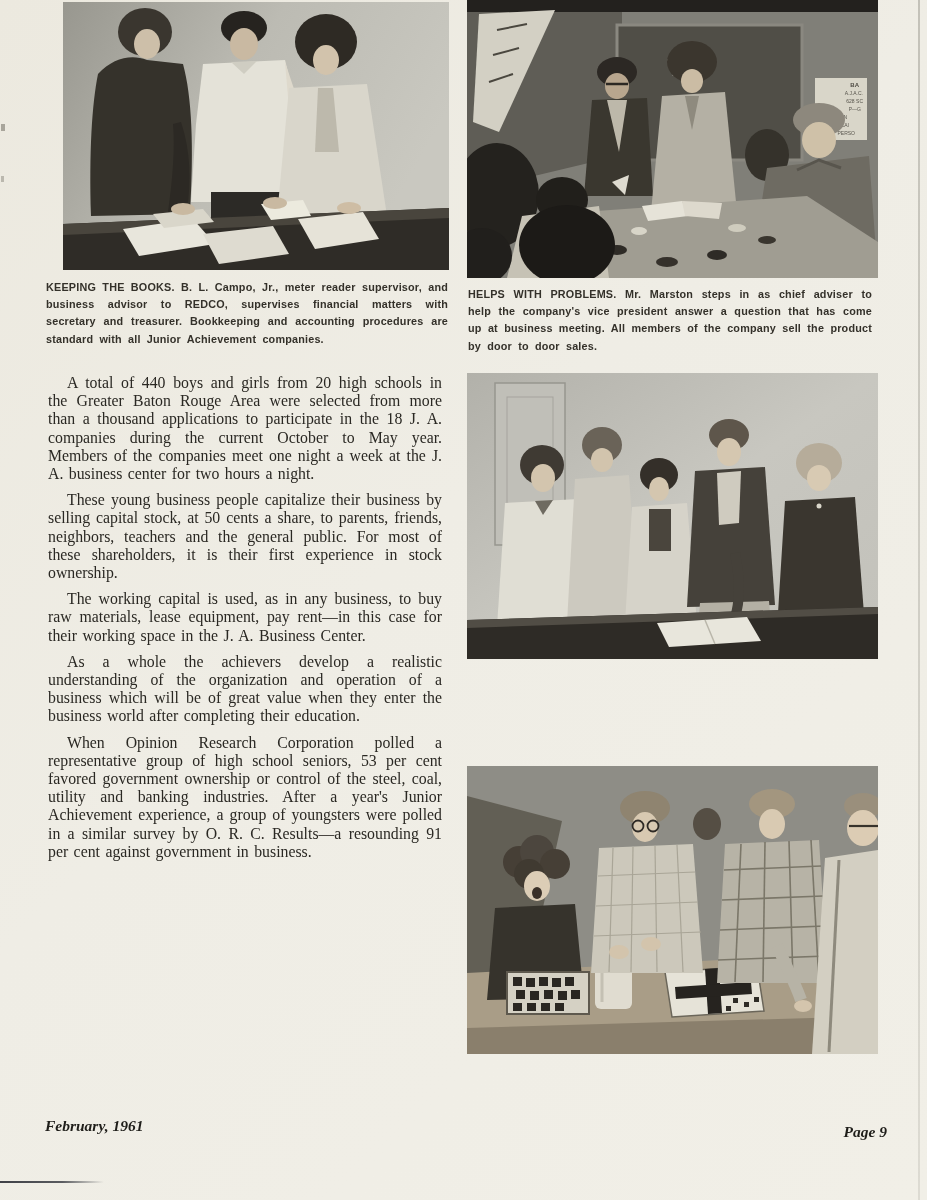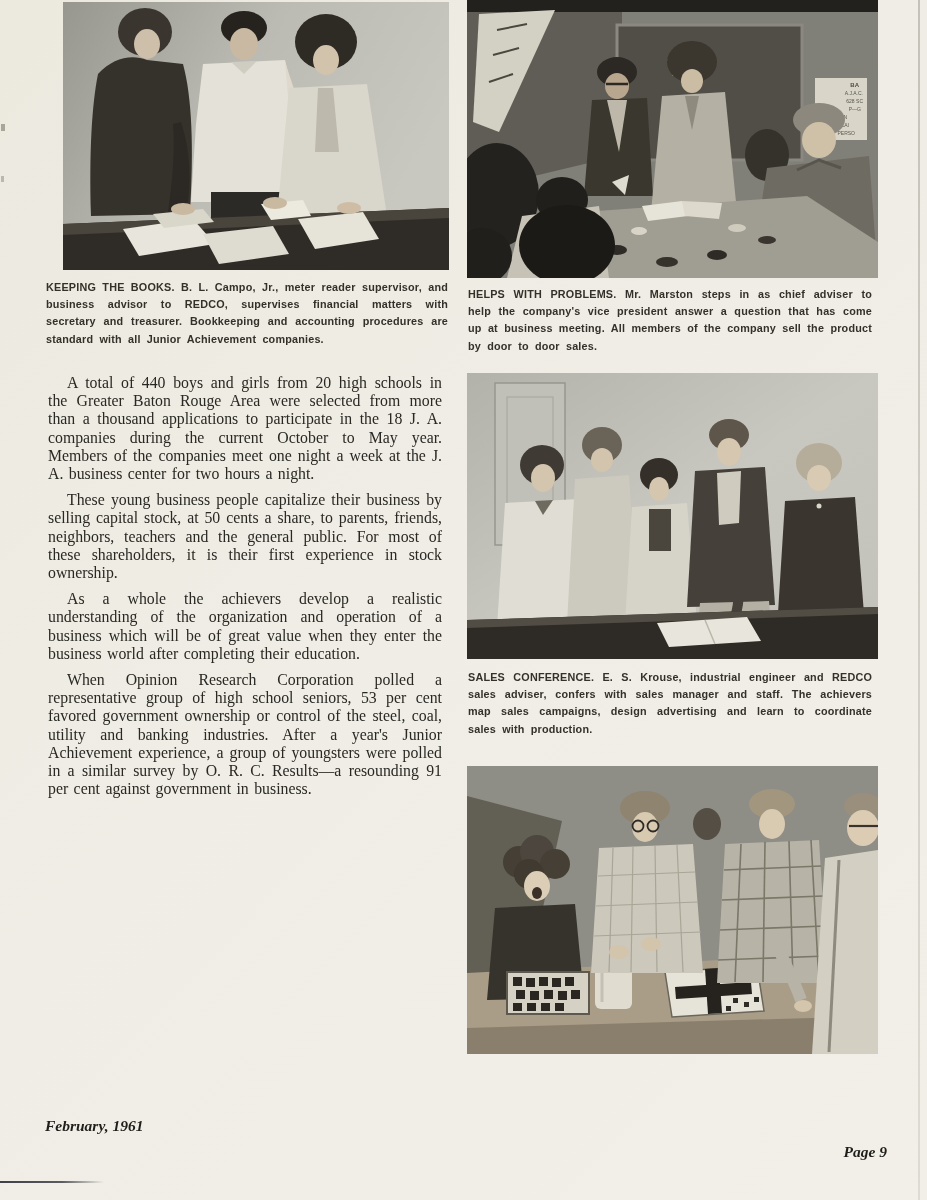"The working capital is used," p { html: none -> <p>The working capital is used, as in any business, to buy raw materials, lease equipment, pay rent—in this case for their working space in the J. A. Business Center.</p> }
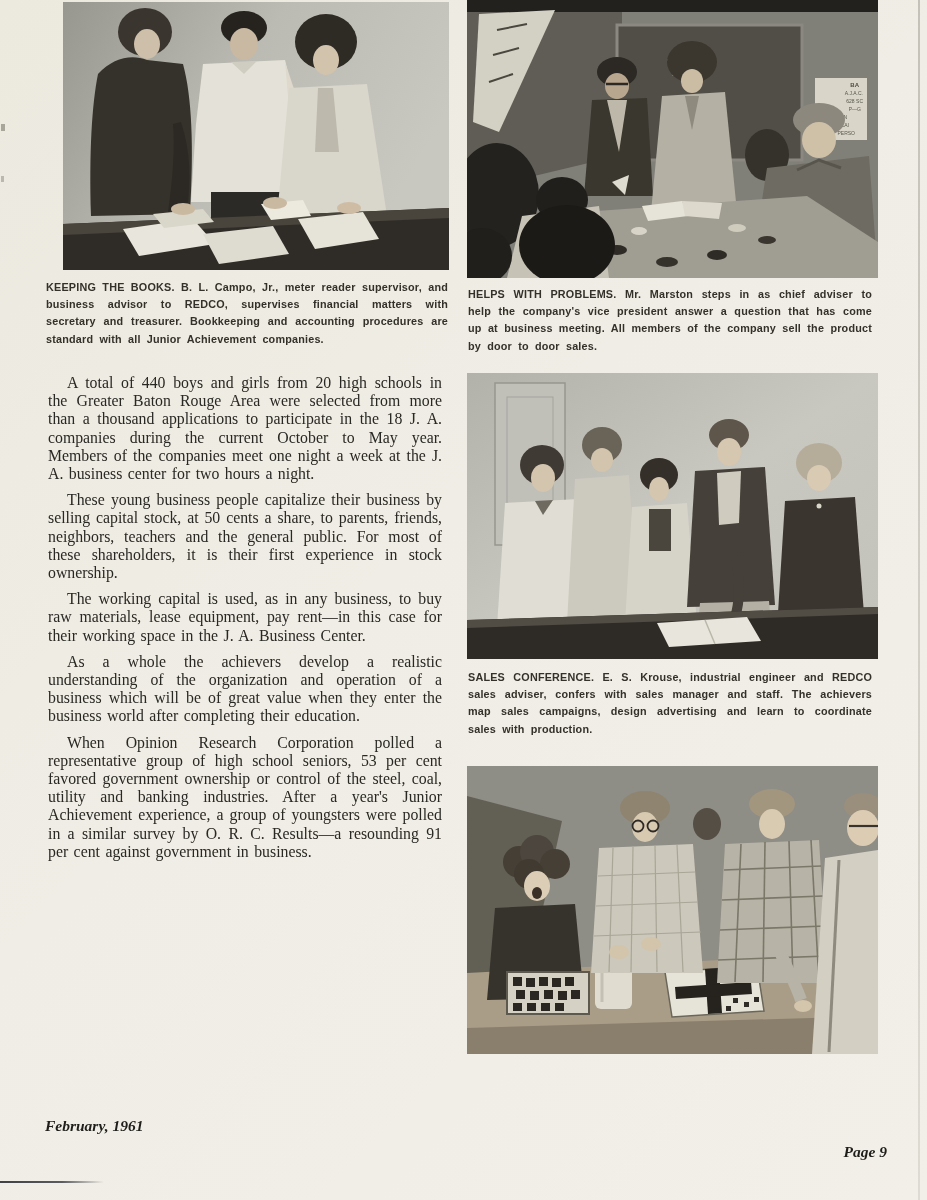"SALES CONFERENCE. E. S. Krouse," p.caption { html: <p>SALES CONFERENCE. E. S. Krouse, industrial engineer and REDCO sales adviser, confers with sales manager and staff. The achievers map sales campaigns, design advertising and learn to coordinate sales with production.</p> -> none }
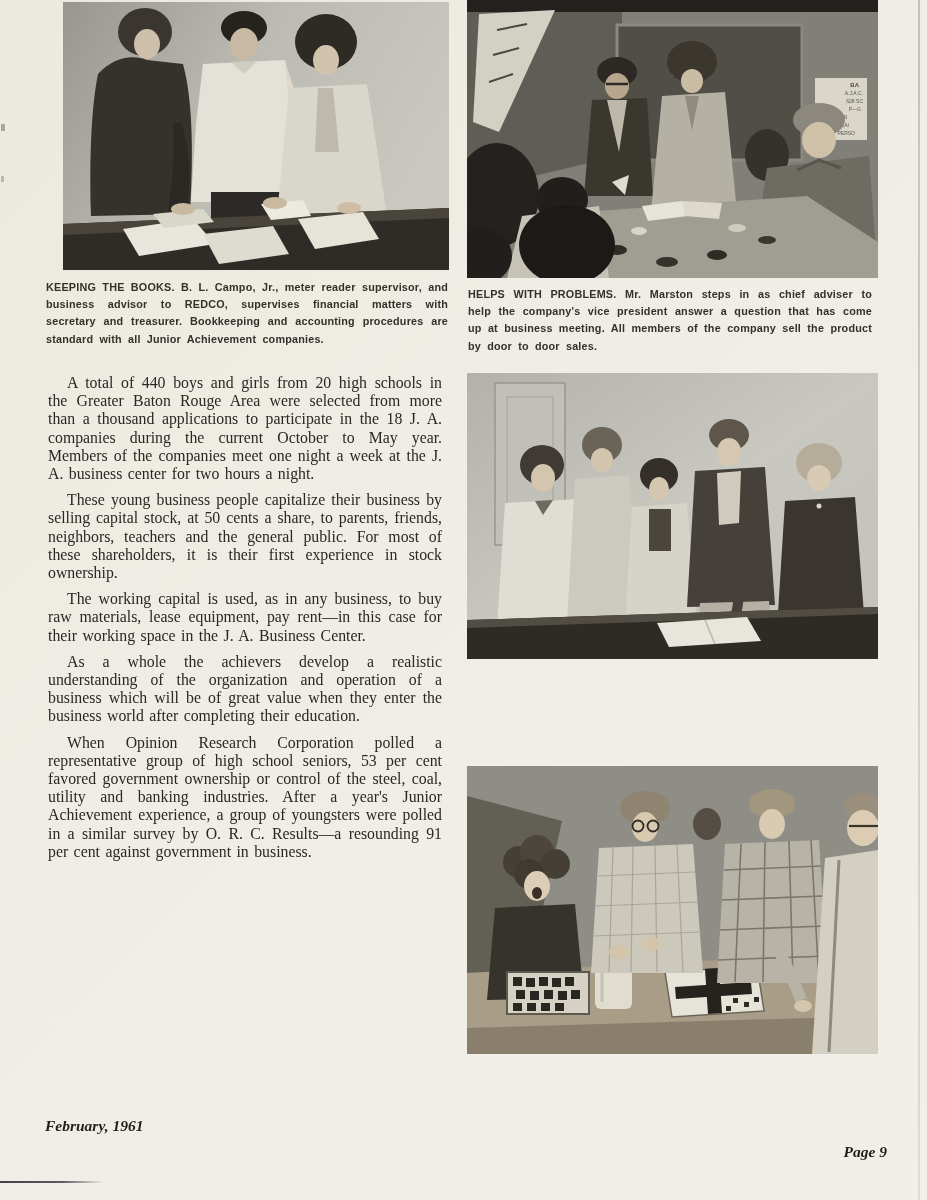"Page 9" .footer-right { margin-top: 20px -> none }
